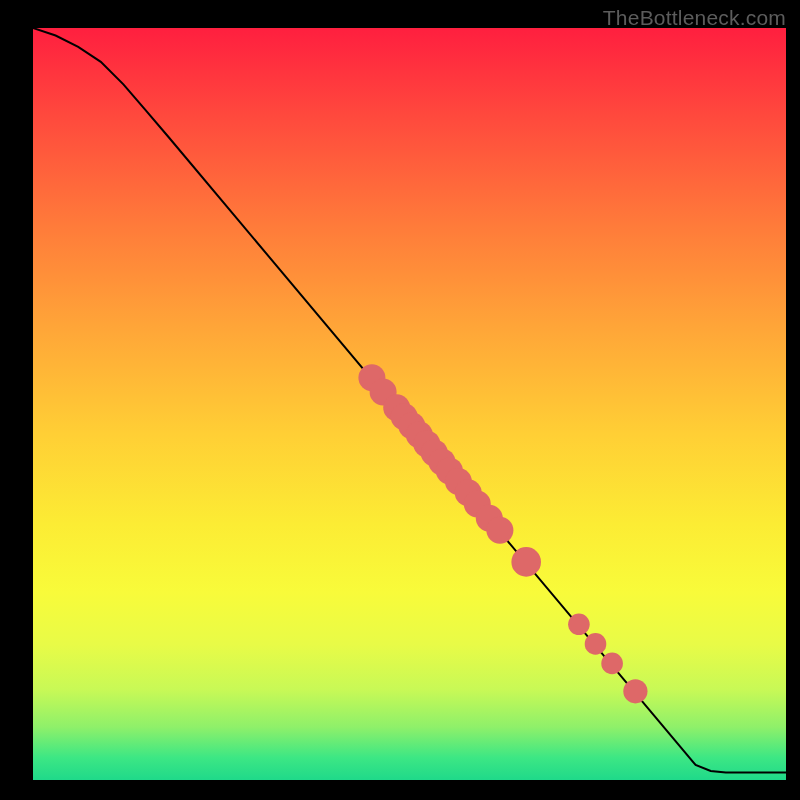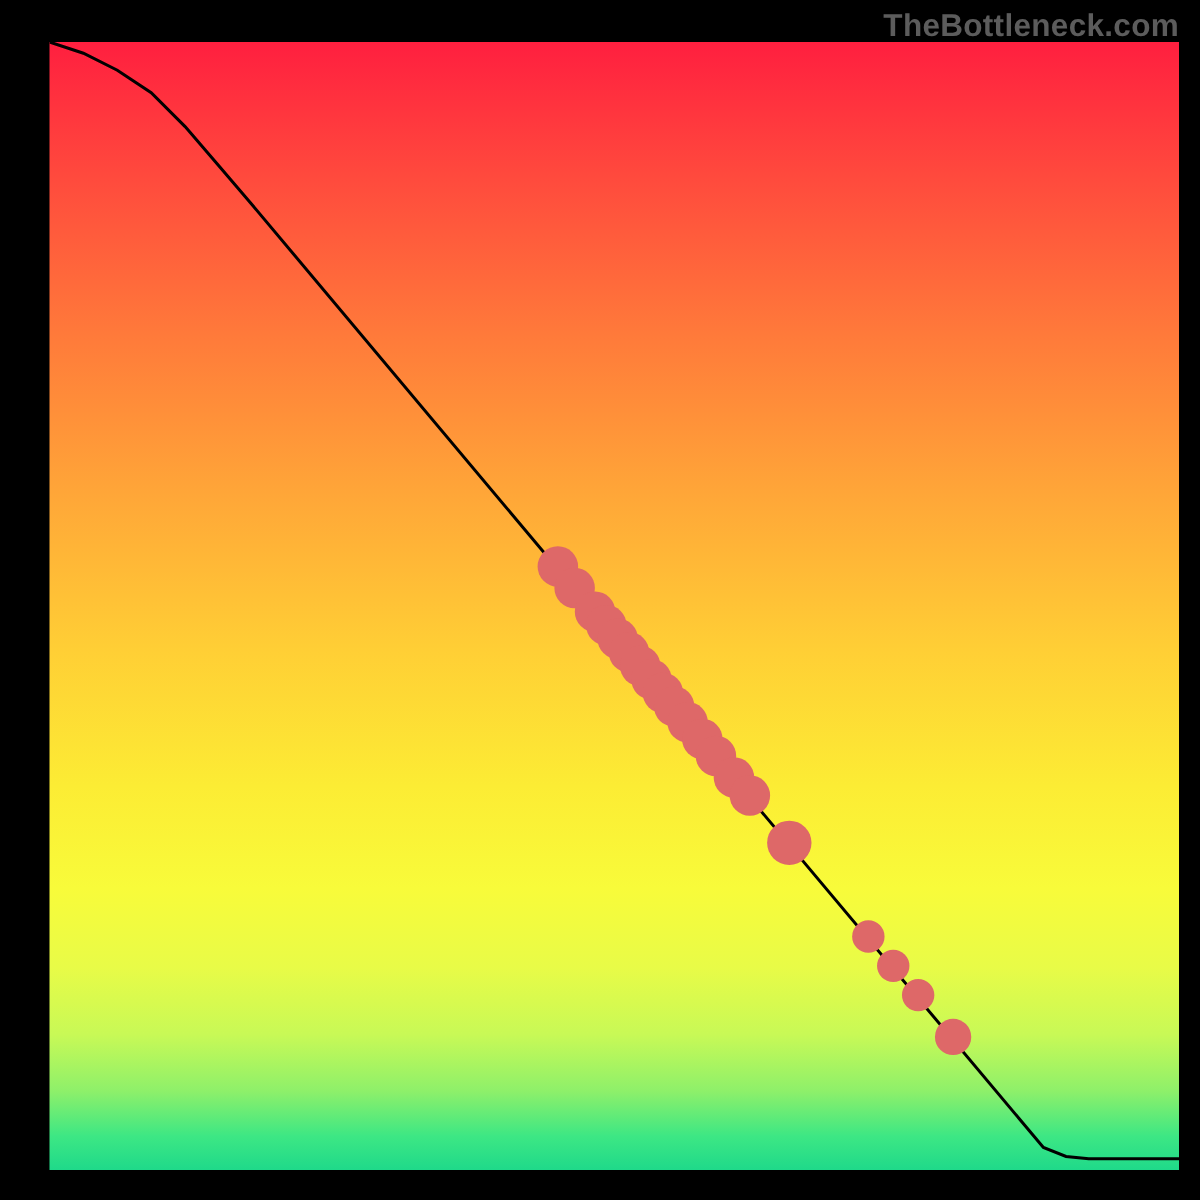"TheBottleneck.com" .watermark { font-weight: 700 -> 400 }
